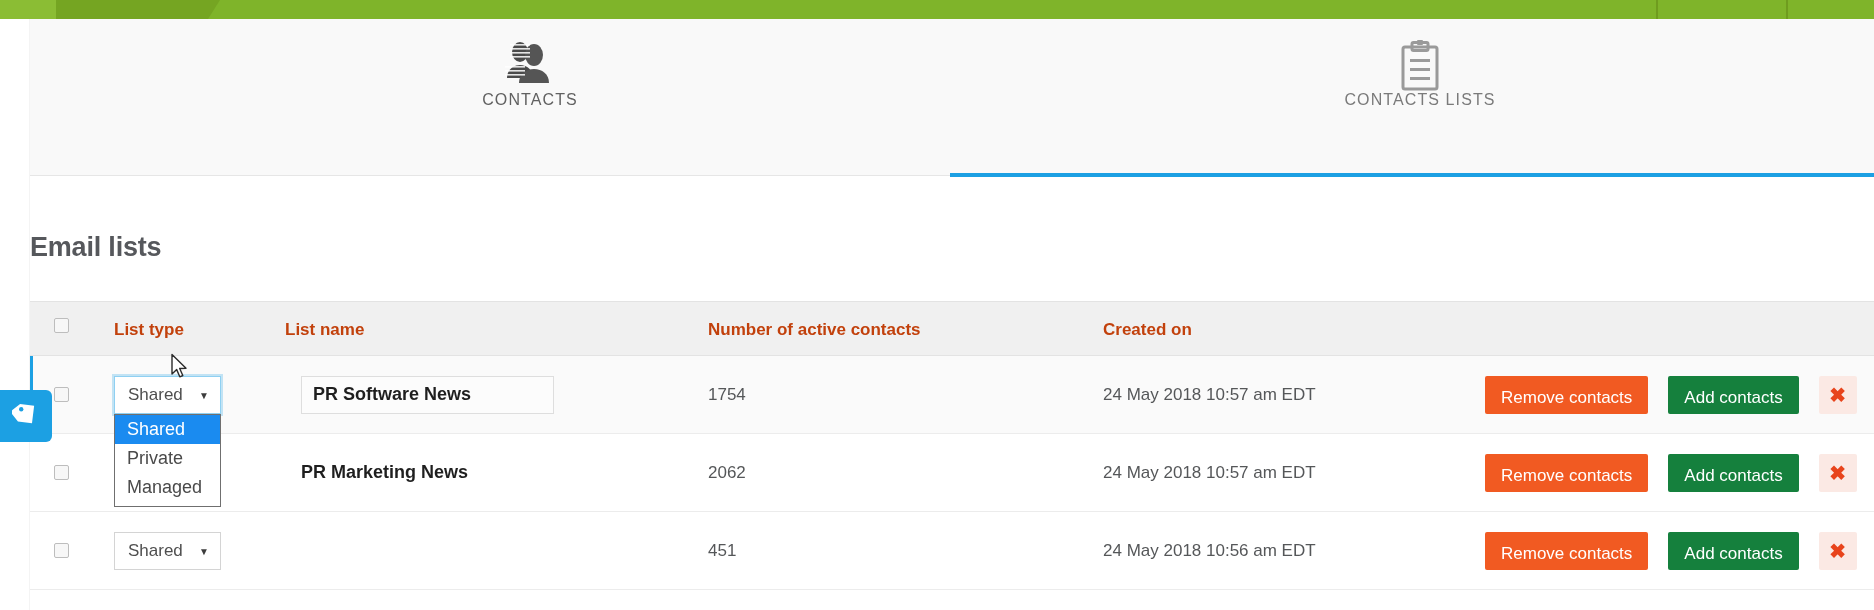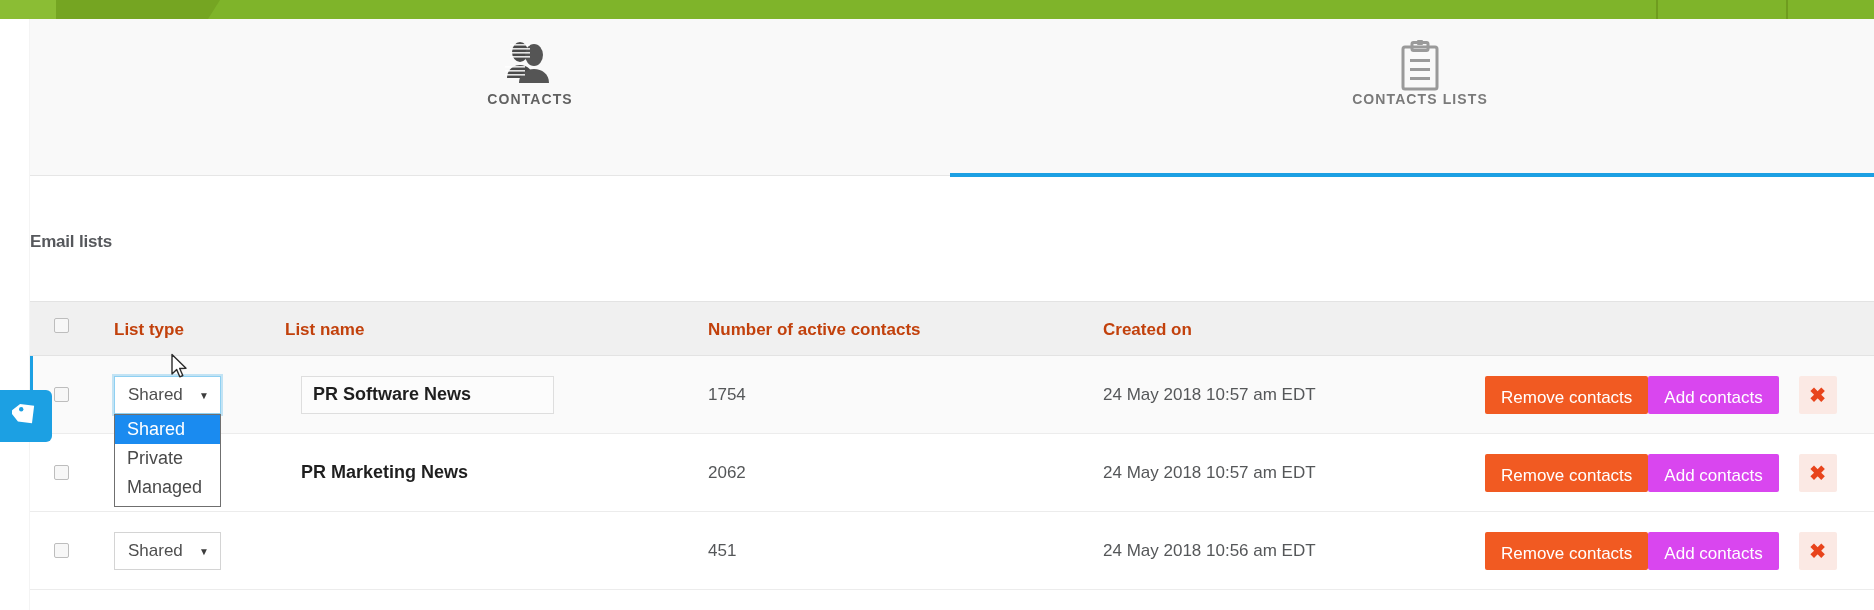"CONTACTS" .tab-label { font-size: 14px -> 16px; font-weight: 700 -> 400 }
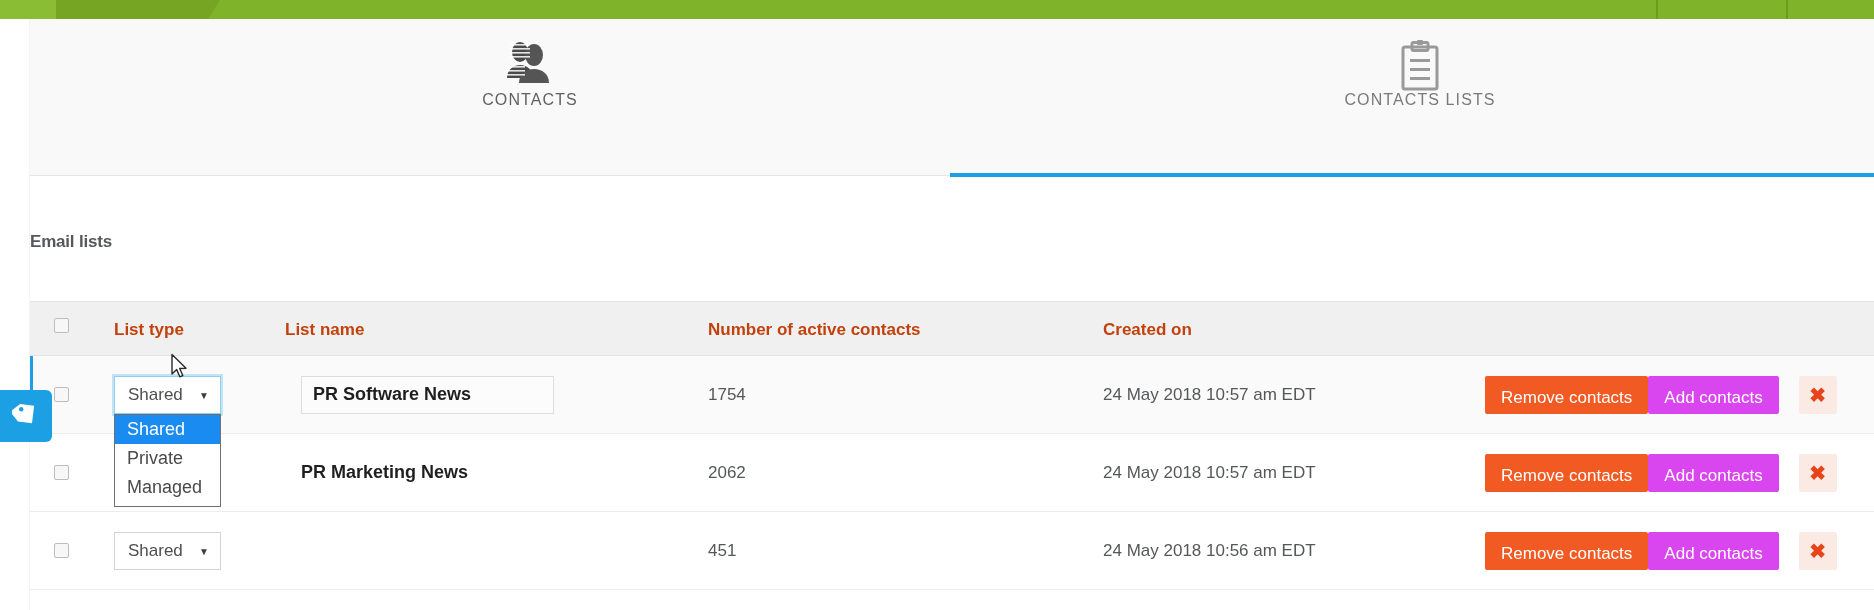"Email lists" .page-title { font-size: 17px -> 27px }
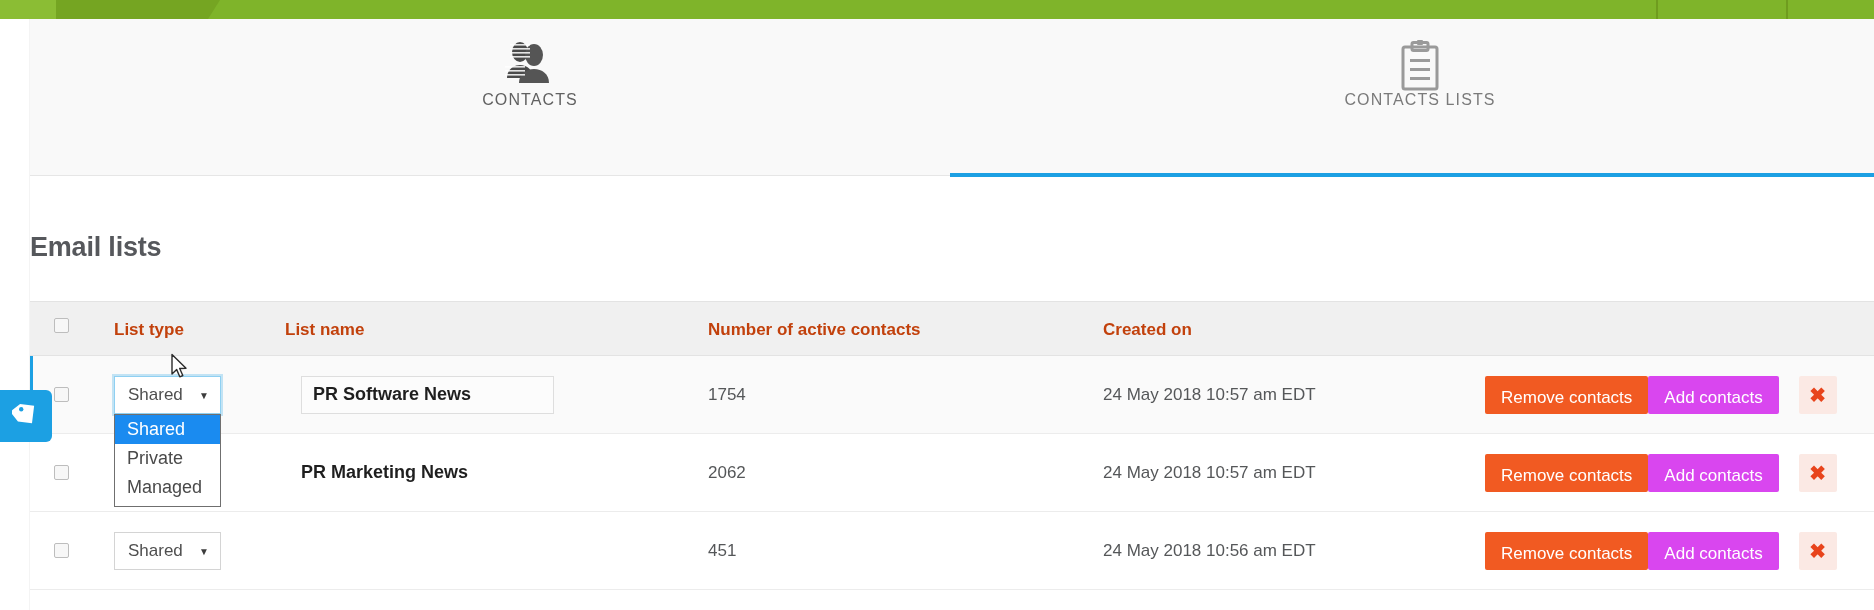"Add contacts" .btn-add { background: #d946ef -> #15803d; margin-left: none -> 20px }
